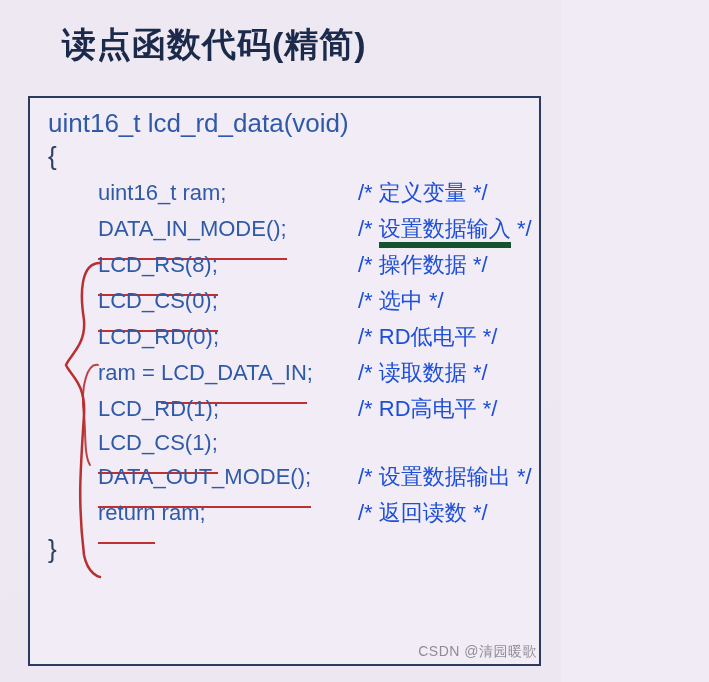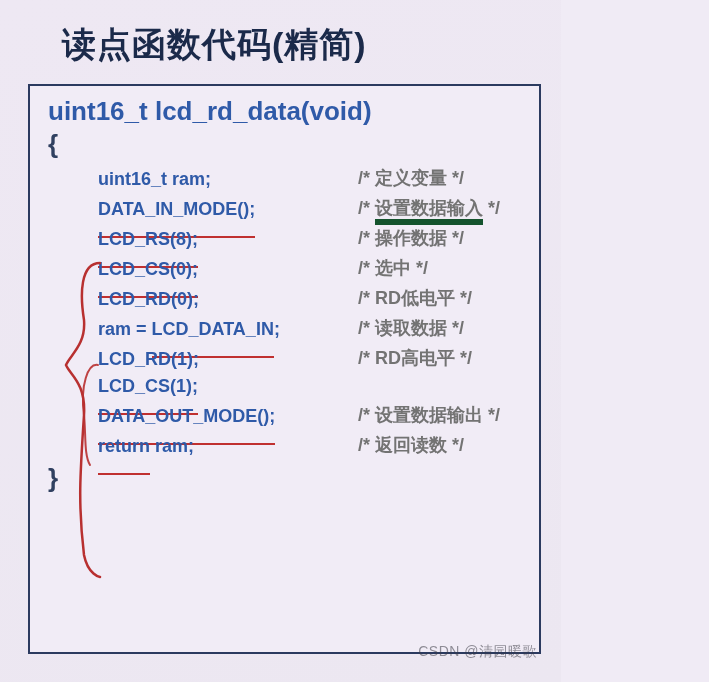"uint16_t lcd_rd_data(void)" .code-box { font-weight: bold -> none; margin: 6px 20px 0 28px -> 18px 20px 0 28px }
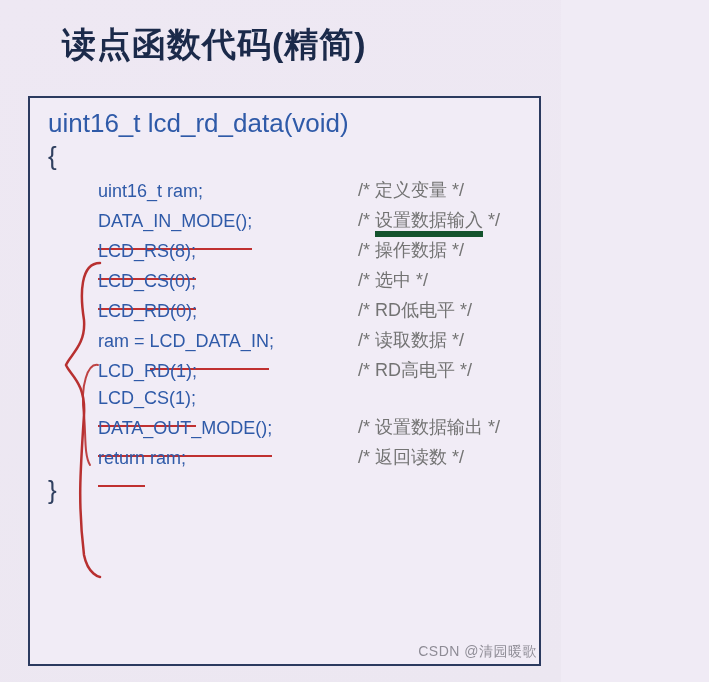"uint16_t ram;" .line { align-items: flex-end -> center; font-size: 18px -> 22px }
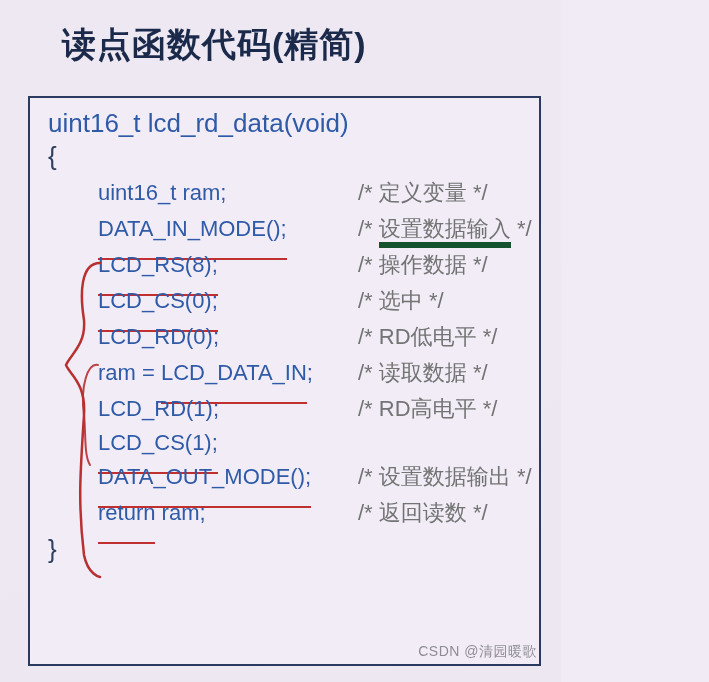"/* 定义变量 */" .comment { color: #737373 -> #1d4ed8 }
